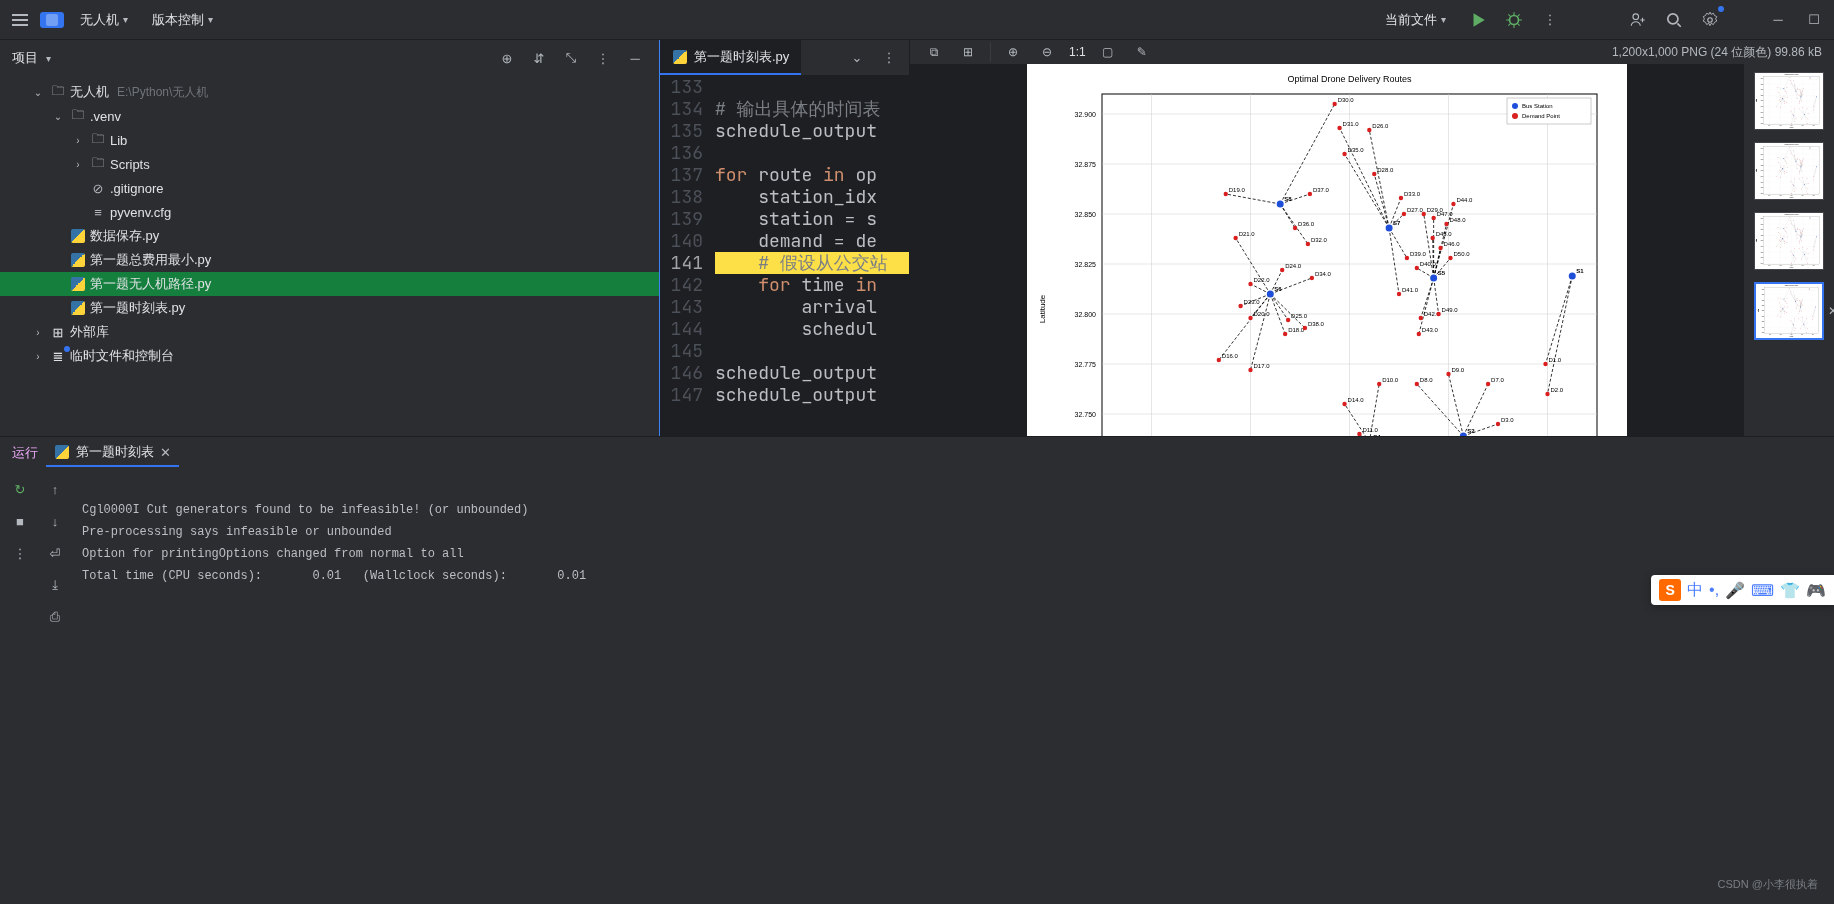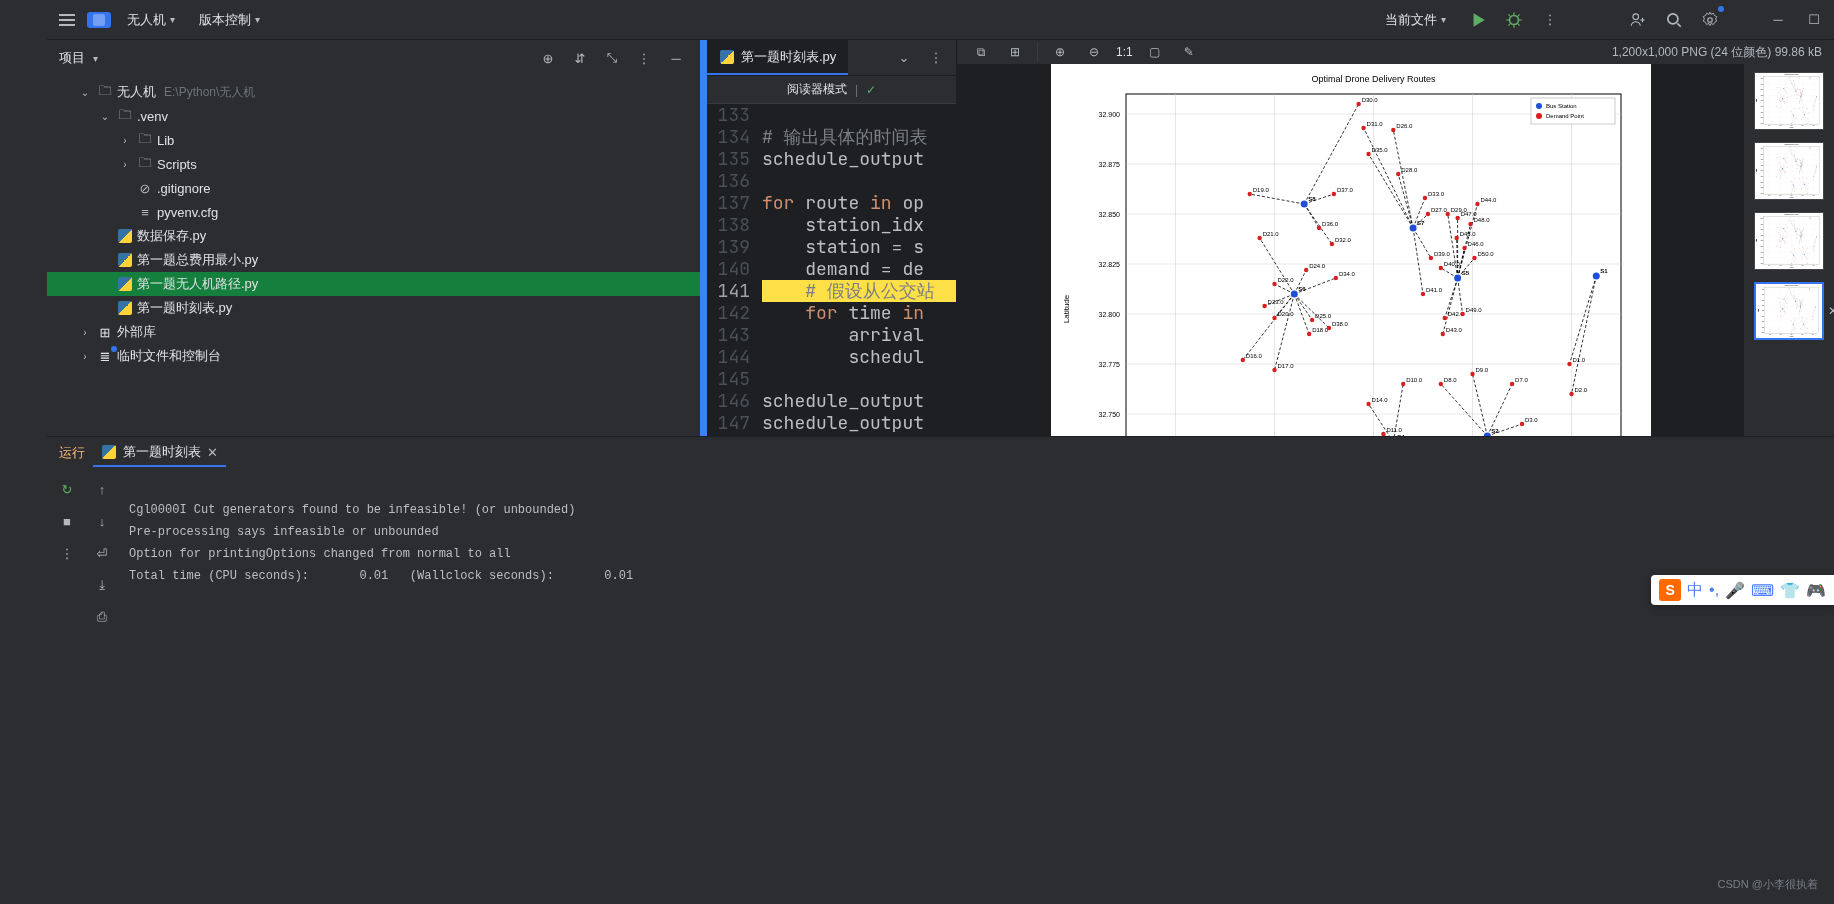"无人机" .root { margin-left: 47px -> none }
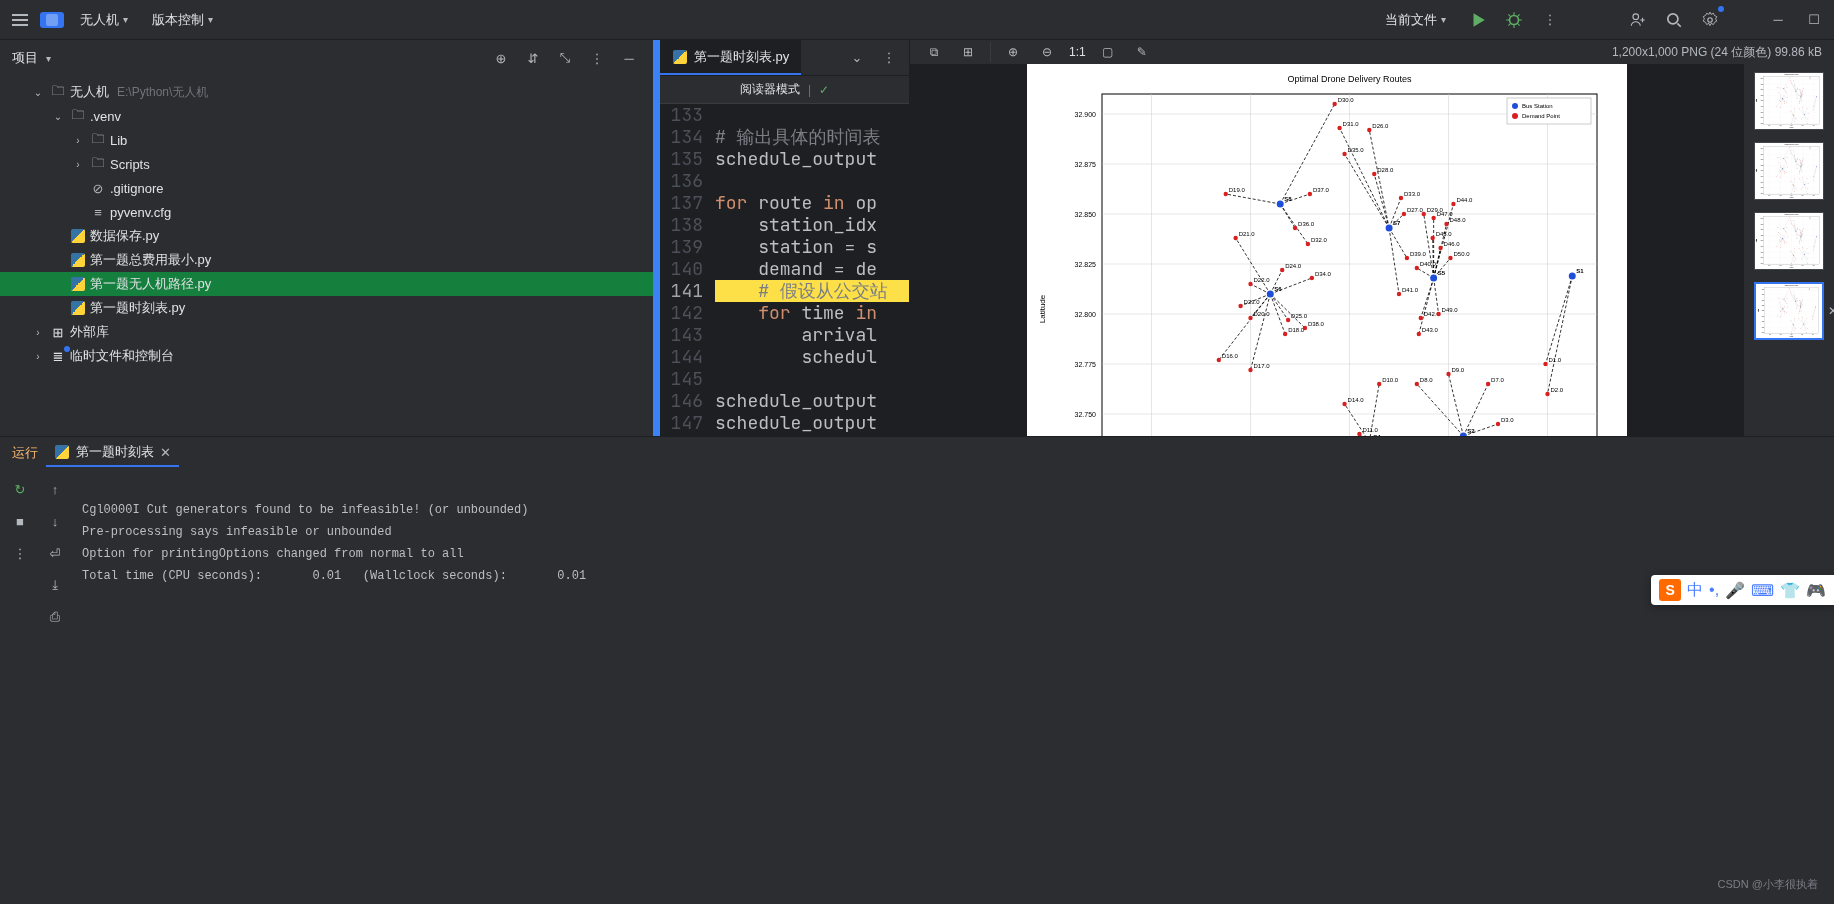"项目" .left-panel { border-right: 7px solid #3b82f6 -> 1px solid #3b82f6 }
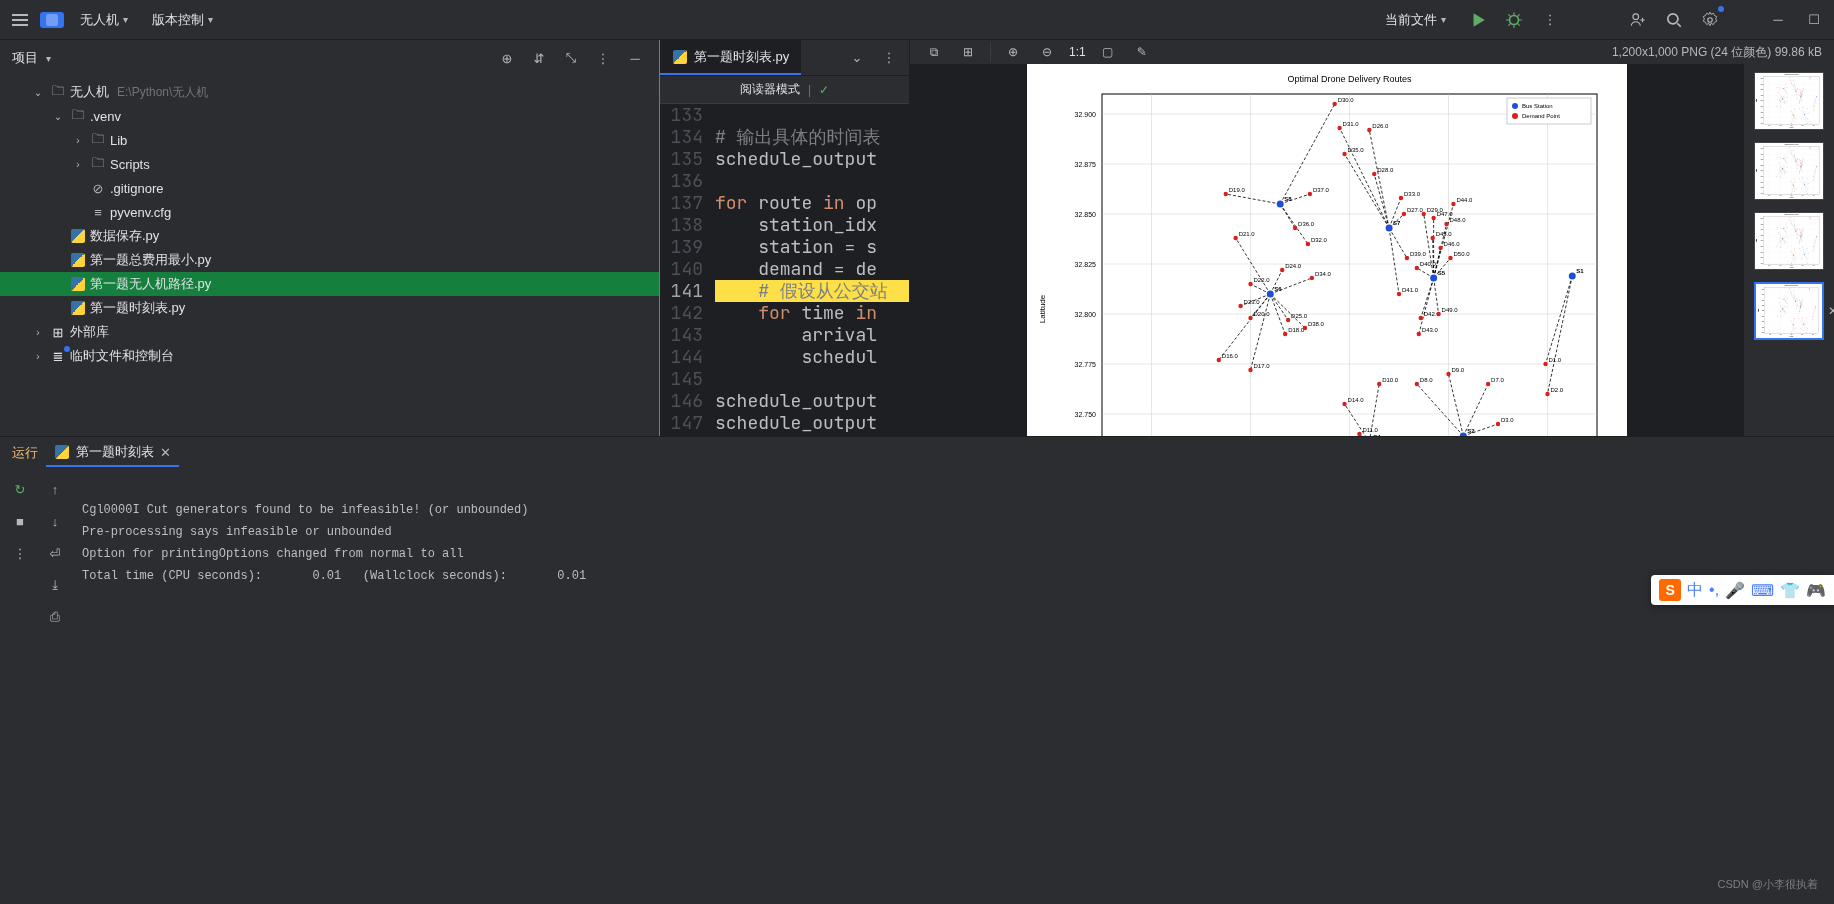"阅读器模式" div.reader-bar { html: <div> <span>阅读器模式</span> <span>|</span> <span>✓</span> </div> -> none }
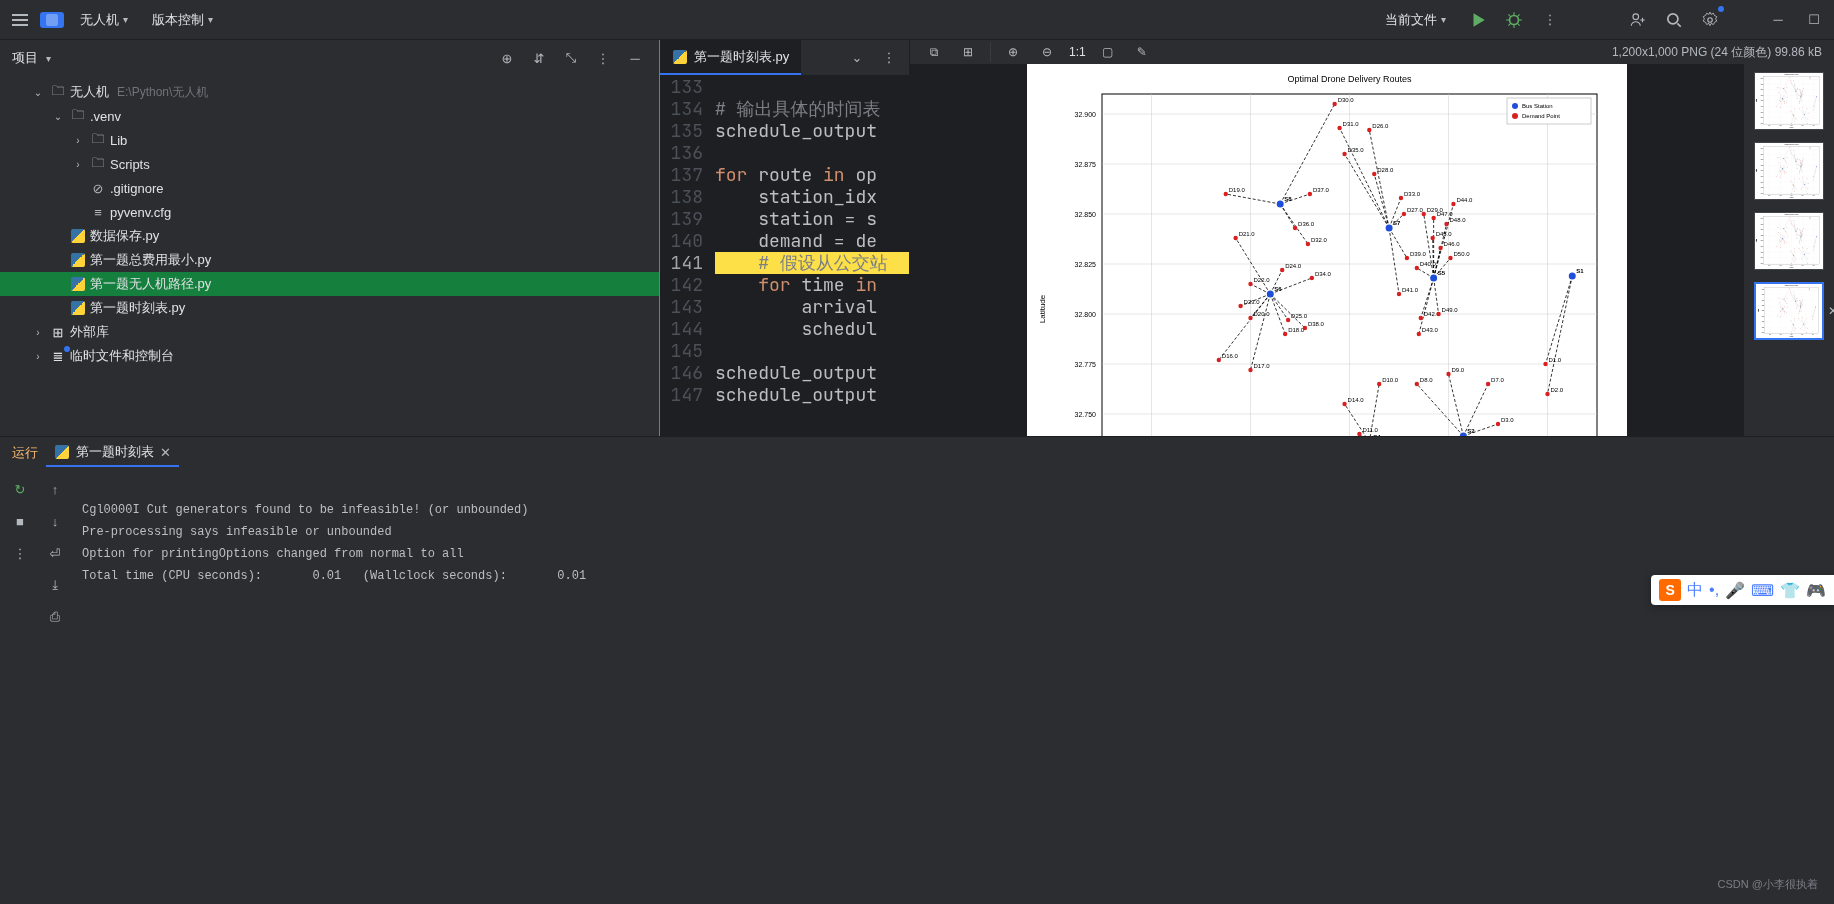"运行" .run-tab-label { color: #fdba74 -> #f0abfc }
